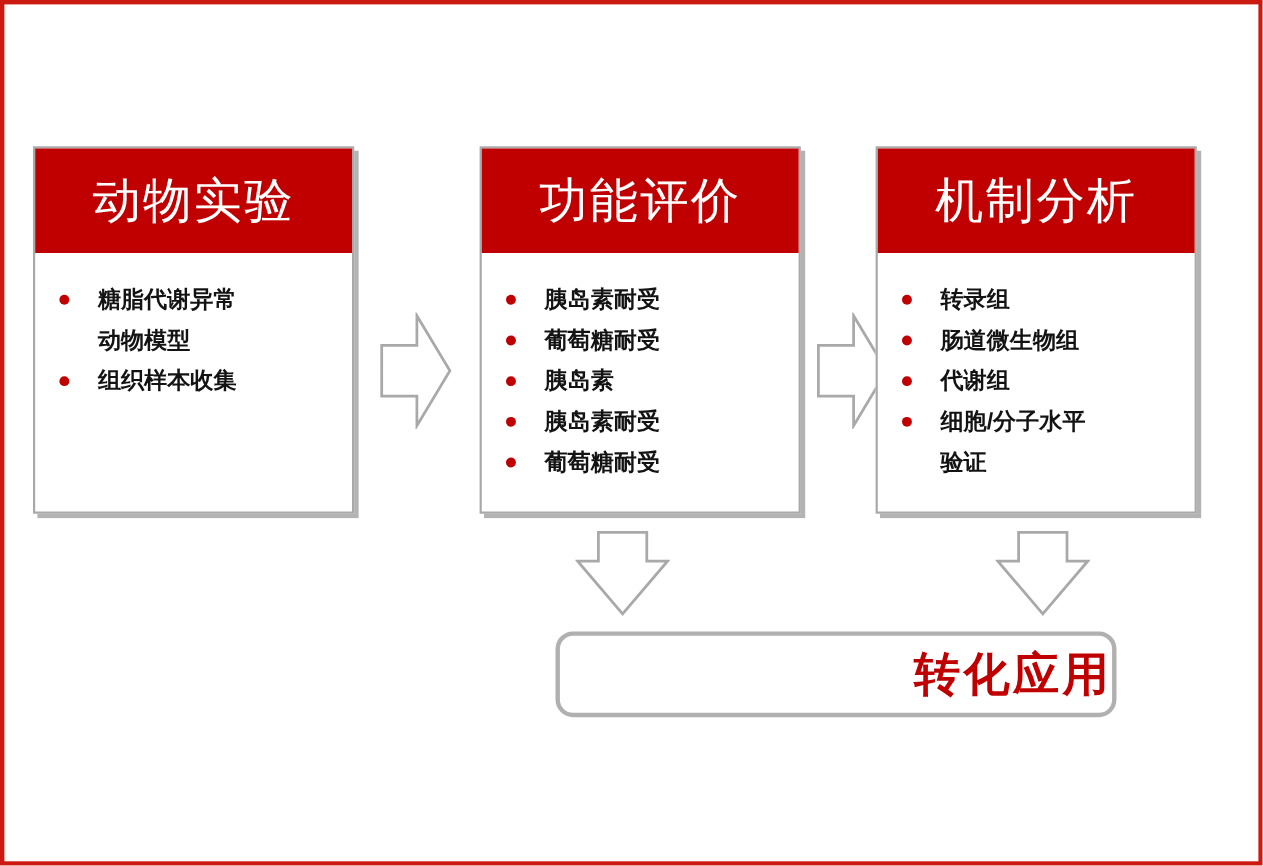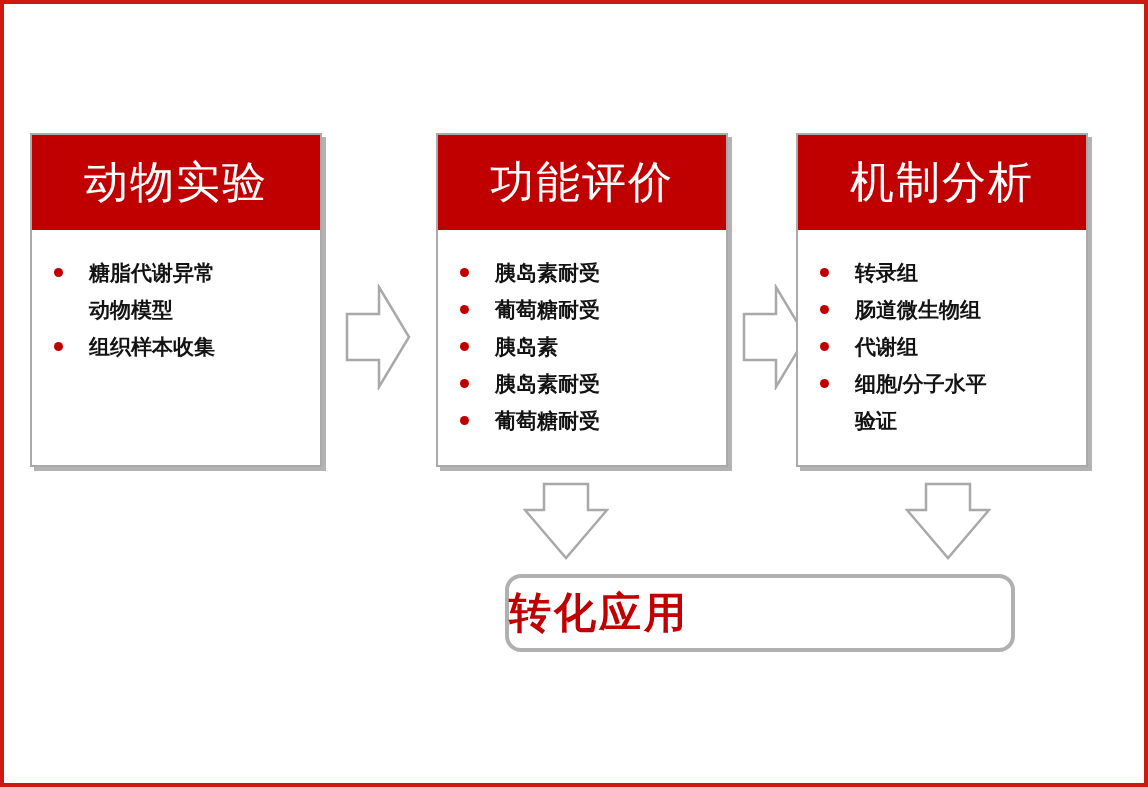"转化应用" .result-box { justify-content: flex-start -> flex-end }
